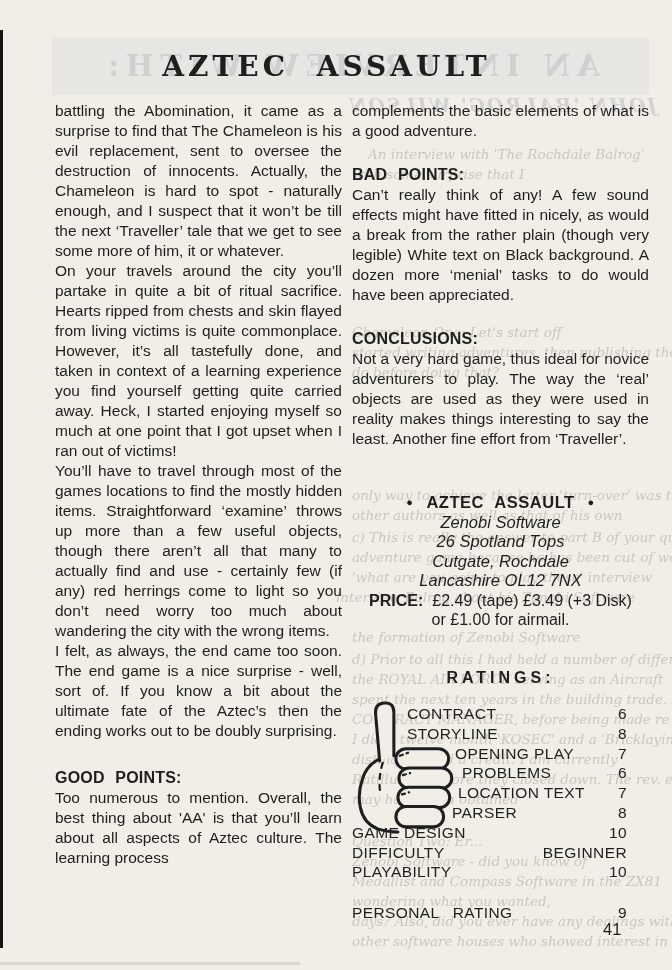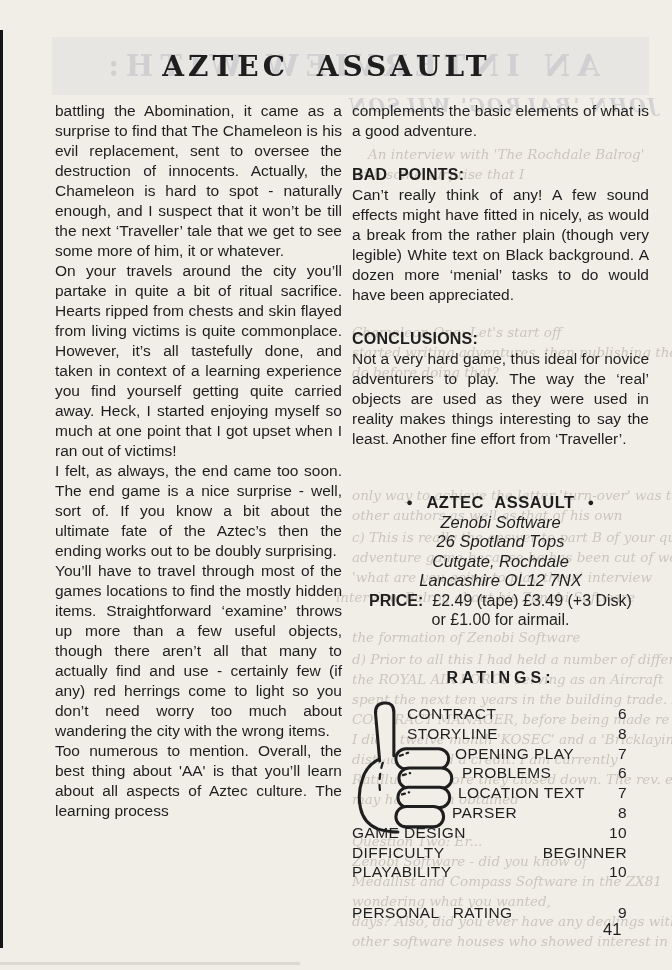"I felt, as always, the" p { order: before "You’ll have to travel through" -> after "You’ll have to travel through" }
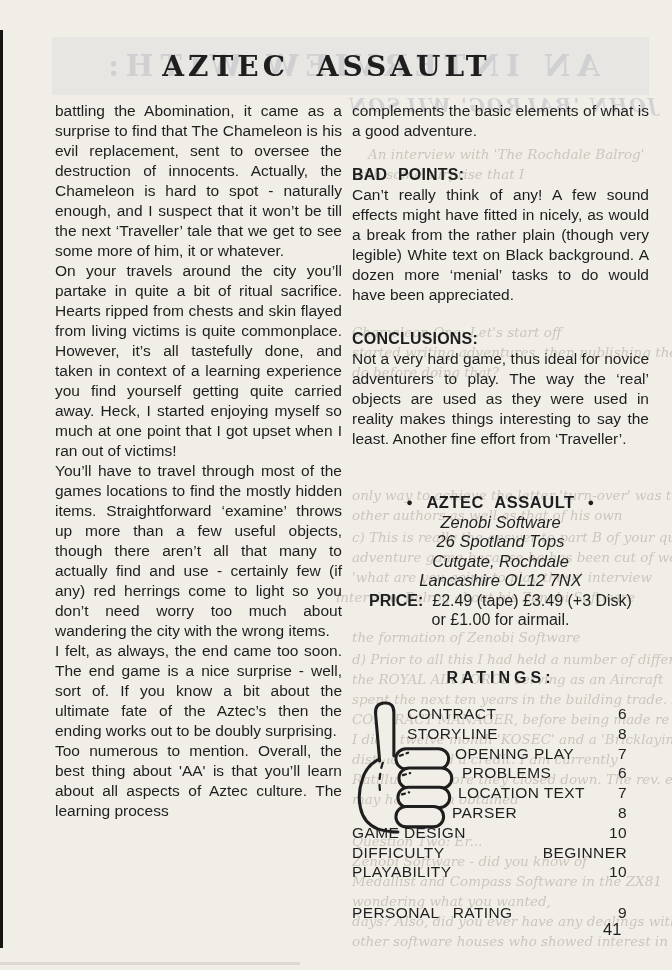"GOOD POINTS:" h2.subhead { html: none -> <h2>GOOD POINTS:</h2> }
